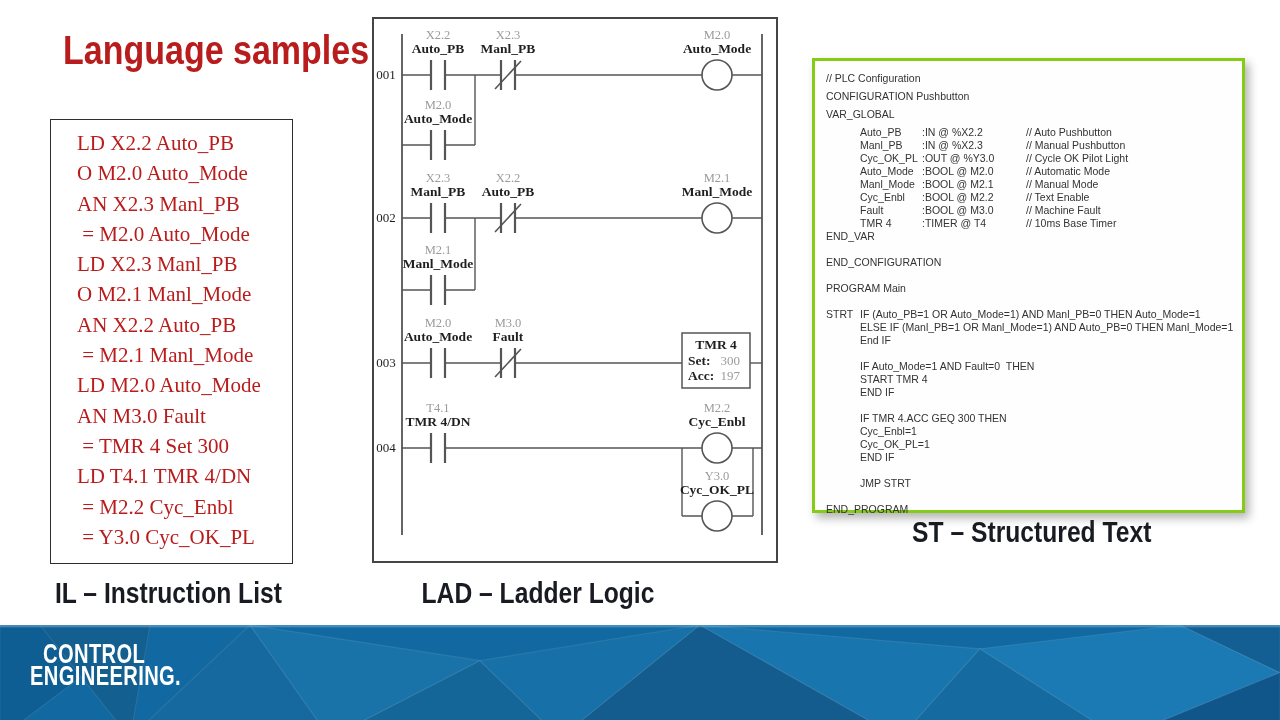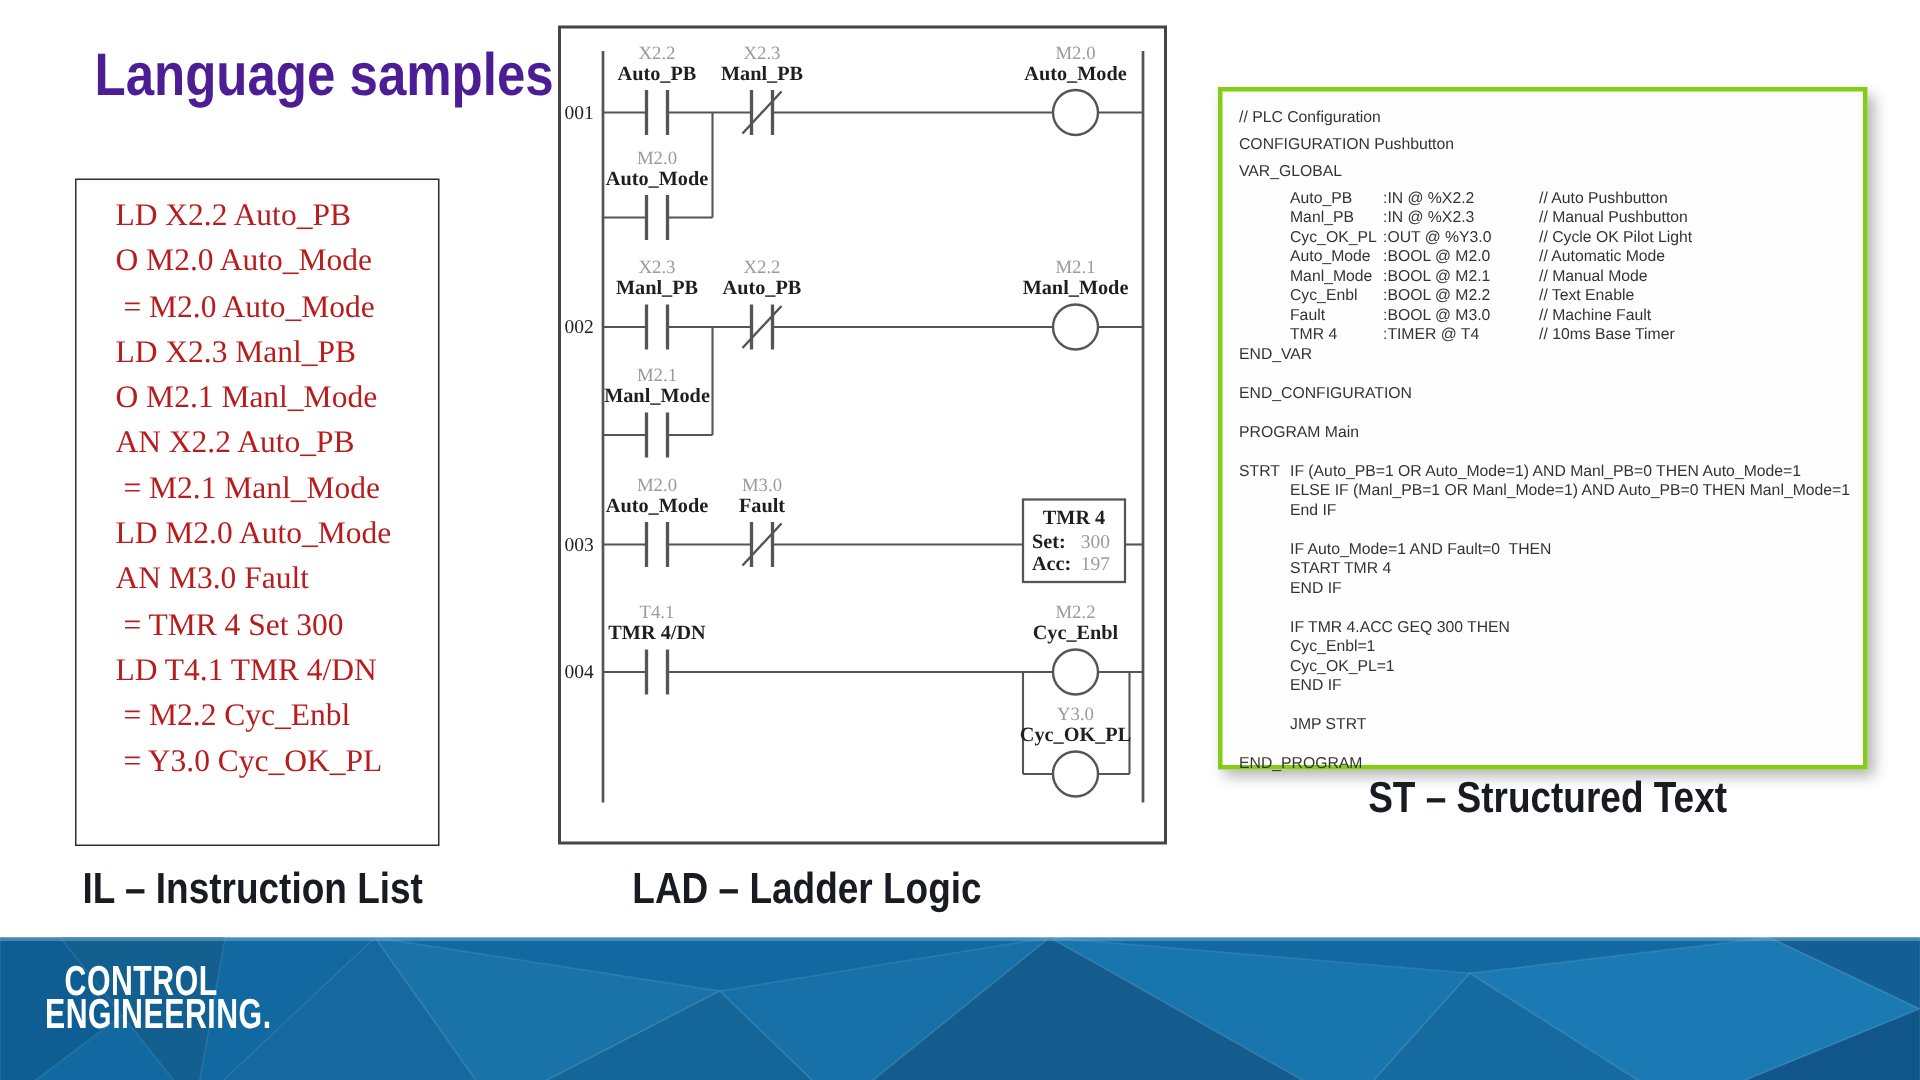"Language samples" #title { color: #4c1d95 -> #b91c1c }
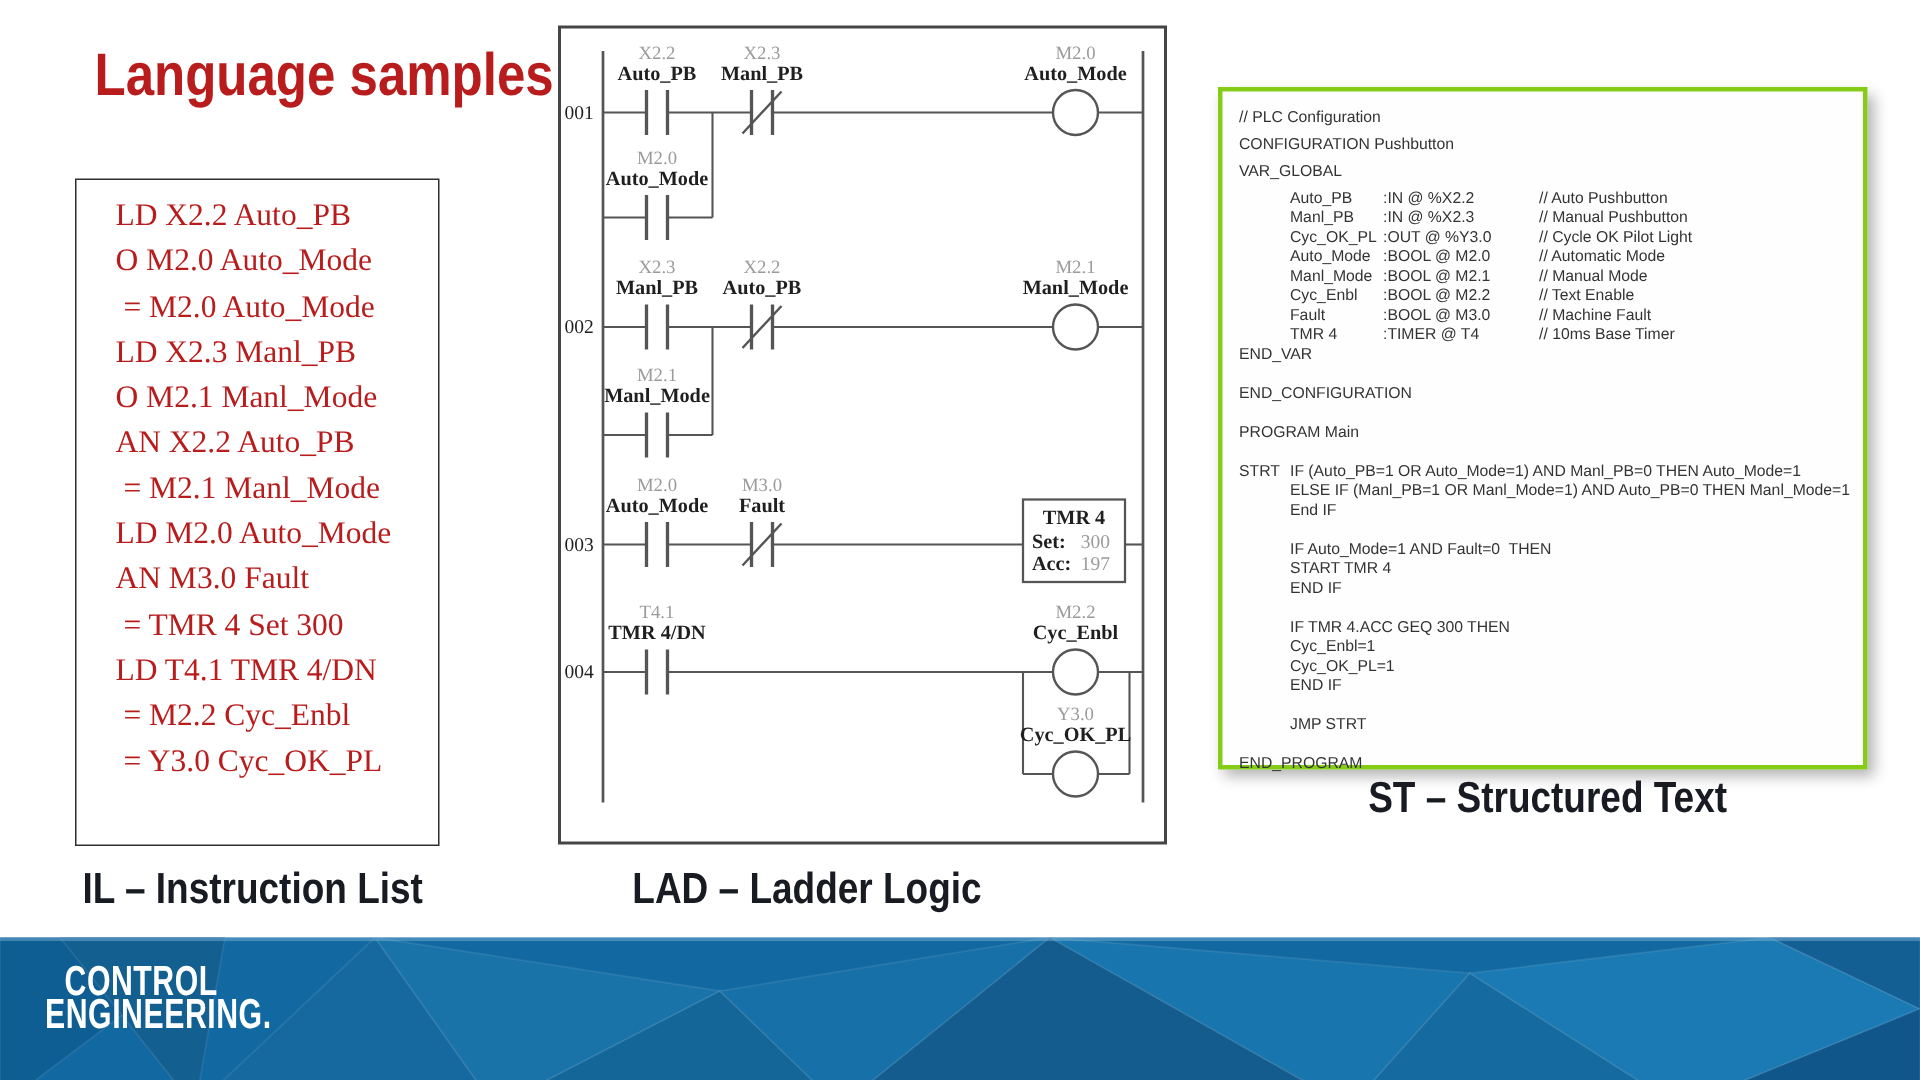"AN X2.3 Manl_PB" div { html: none -> <div>AN X2.3 Manl_PB</div> }
